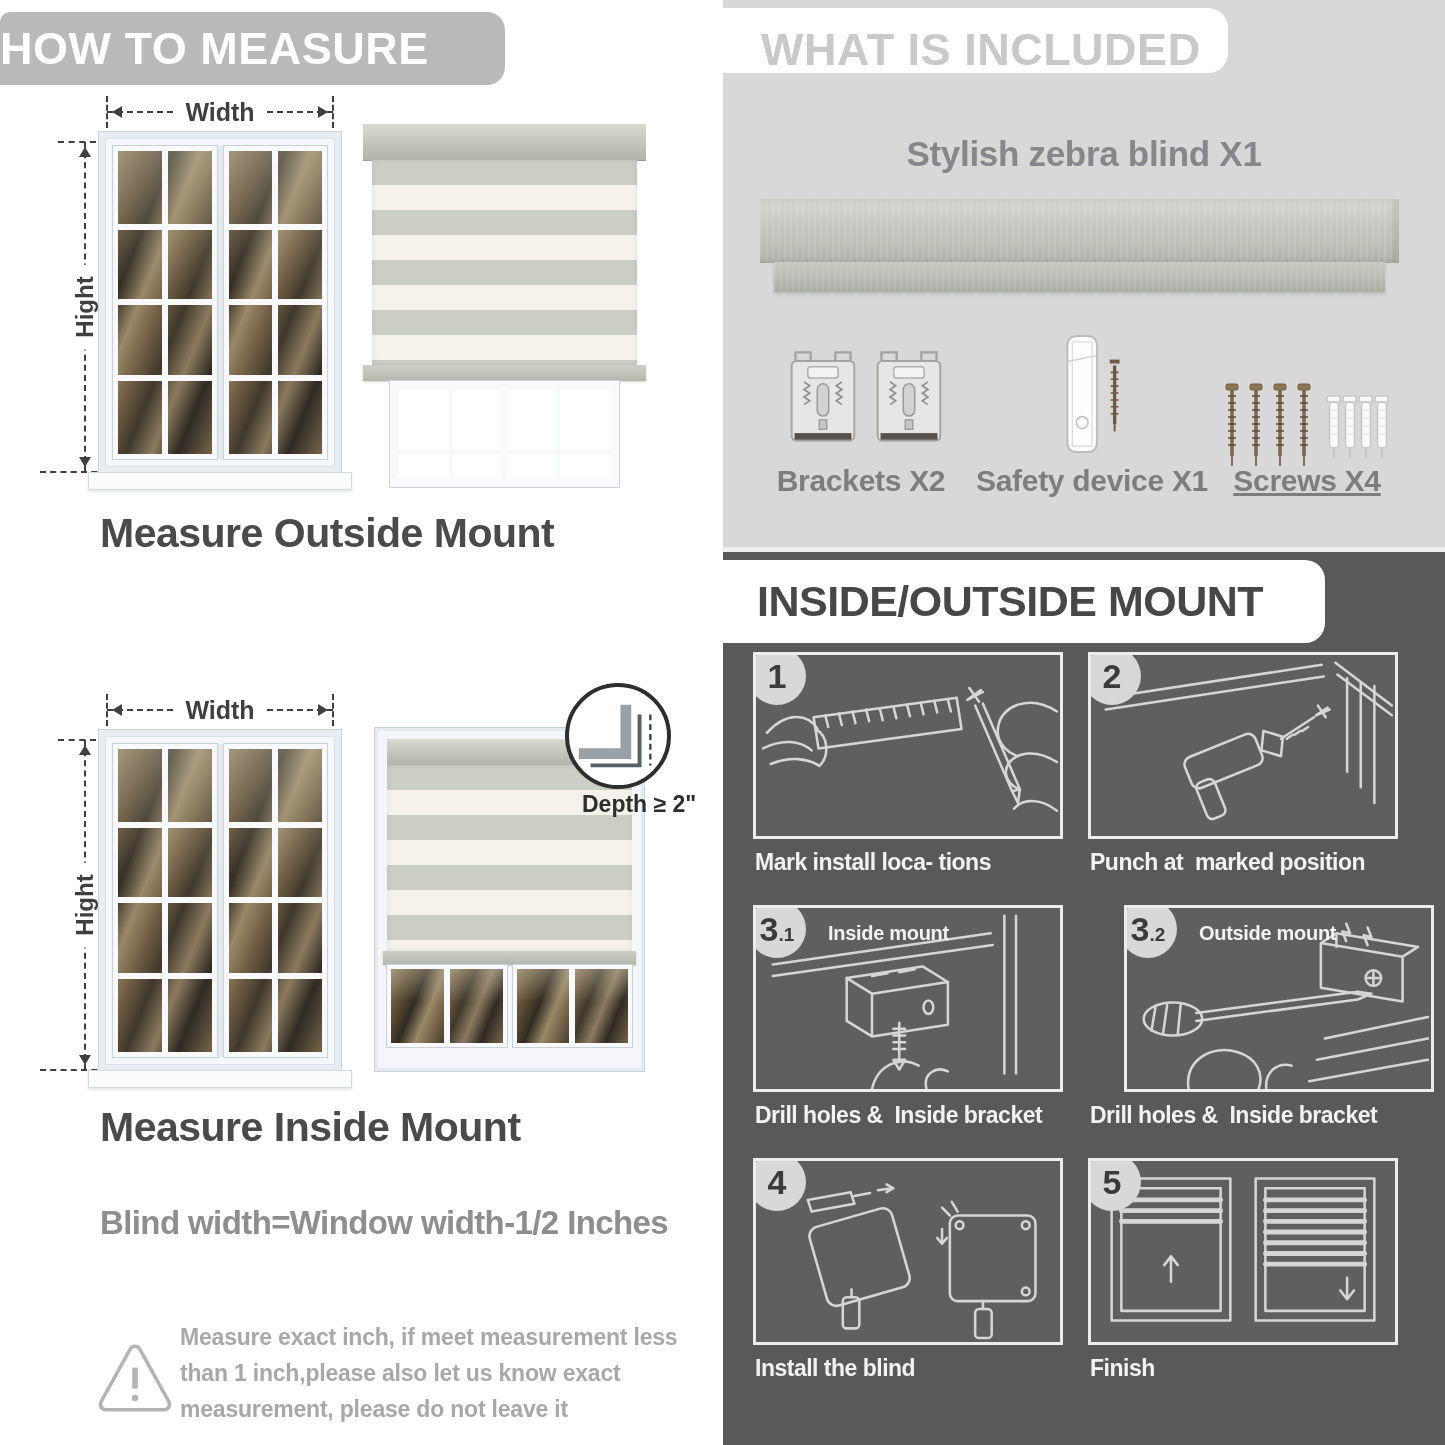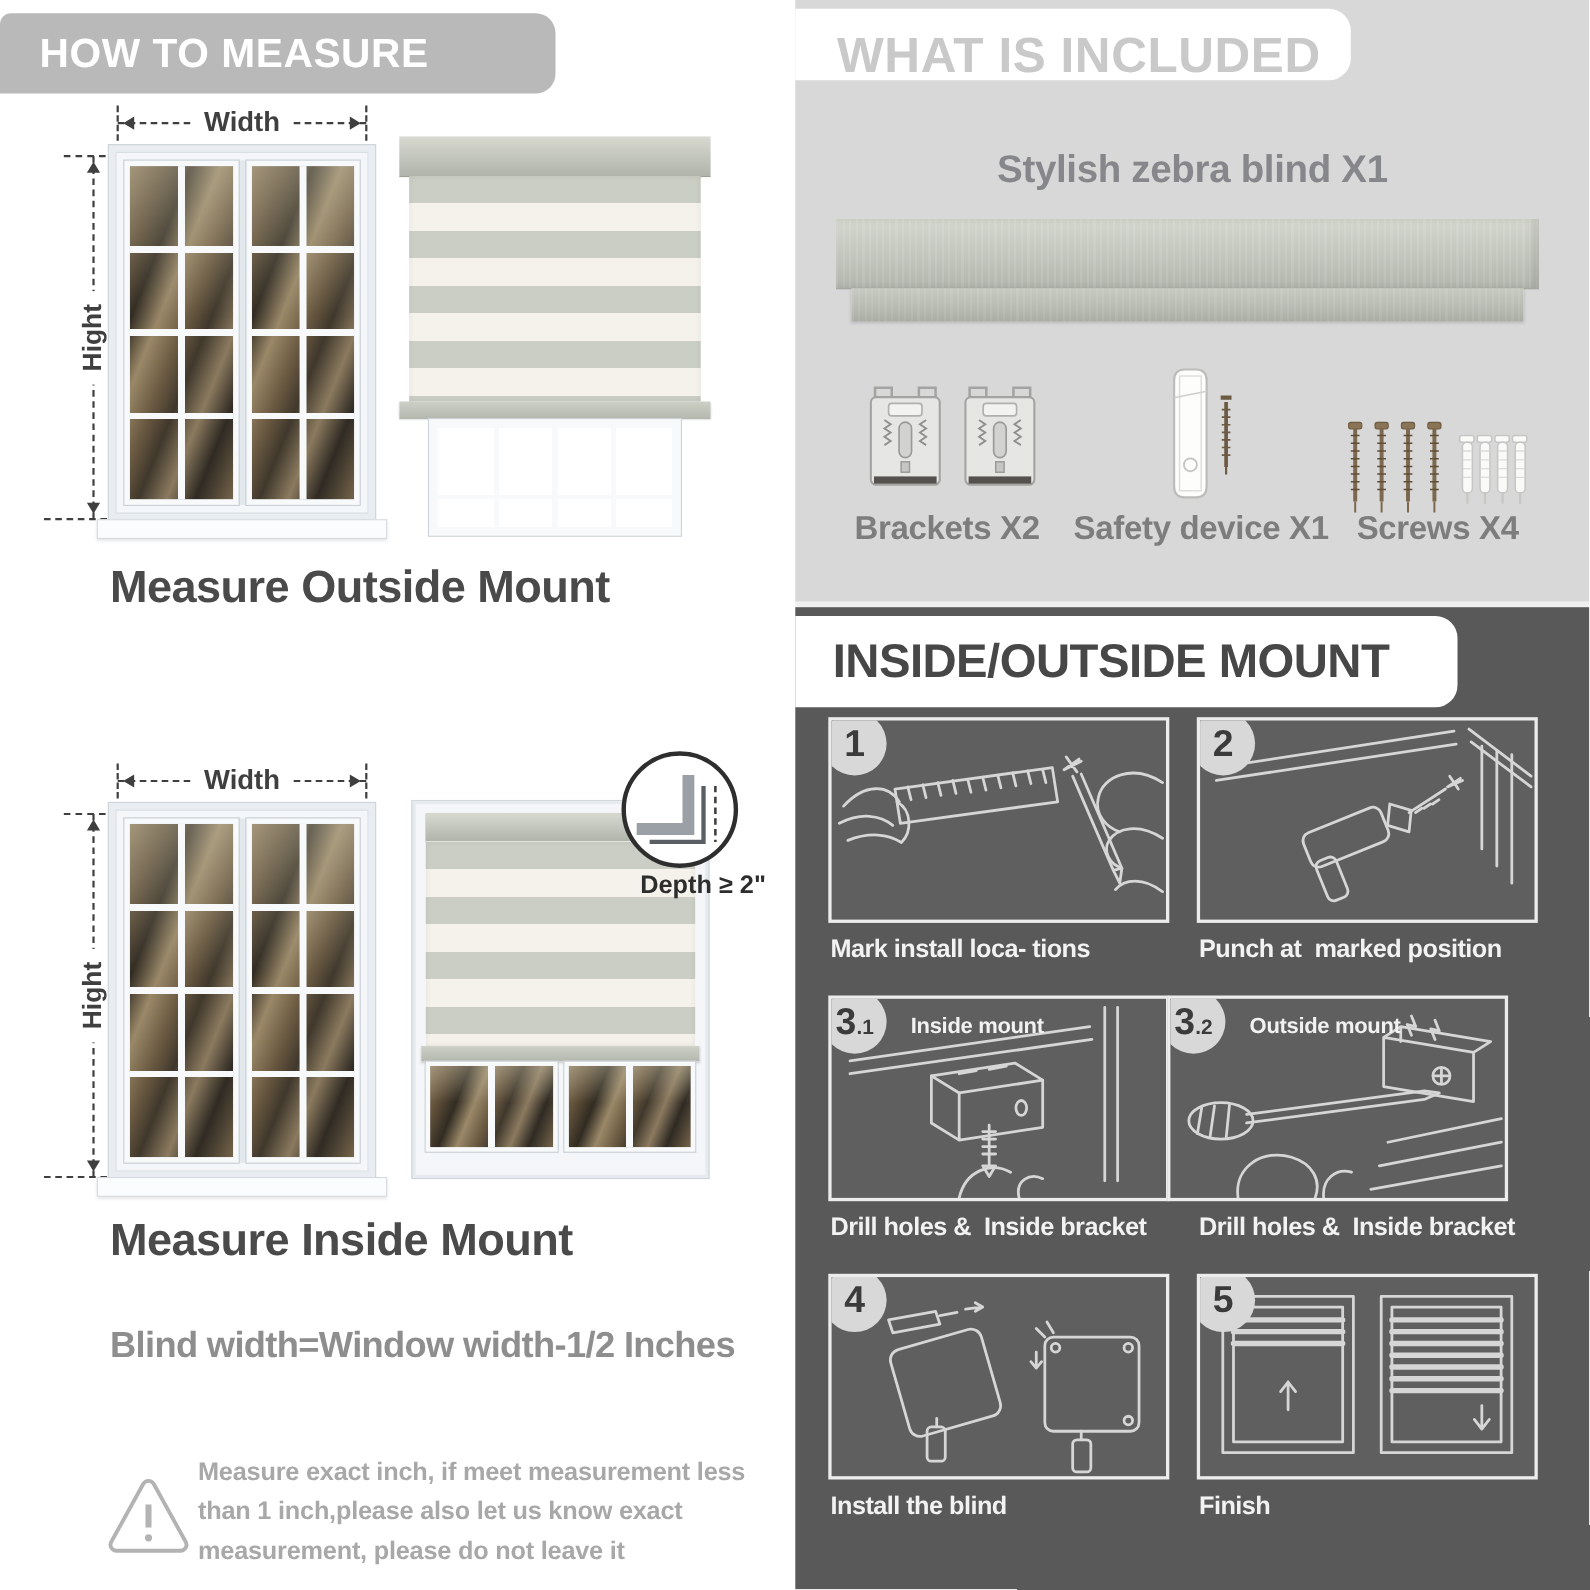"HOW TO MEASURE" .band-left { font-size: 37px -> 45px; padding-left: 36px -> none }
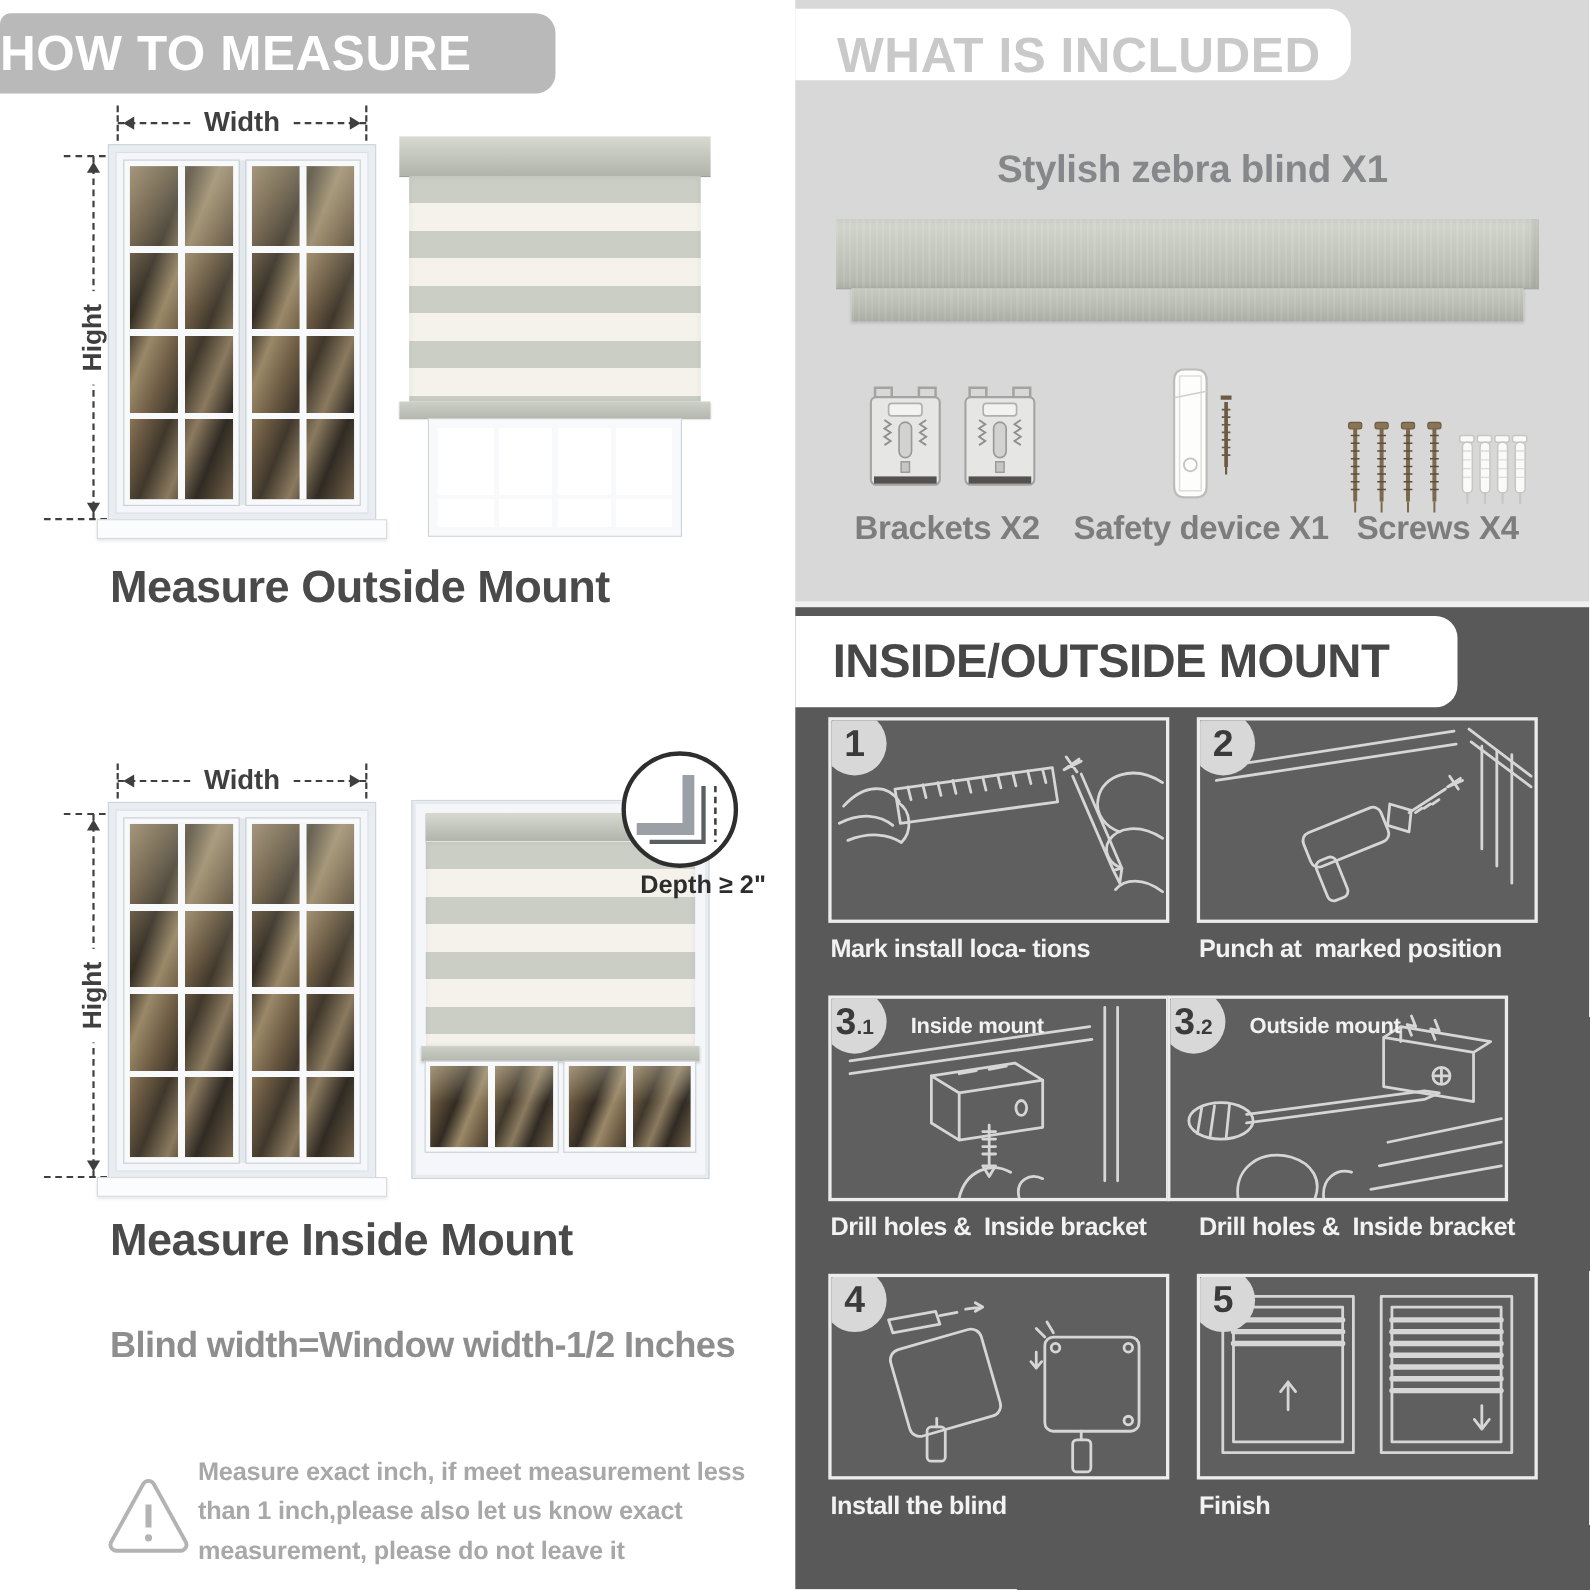"Screws X4" div.item-label { text-decoration: none -> underline }
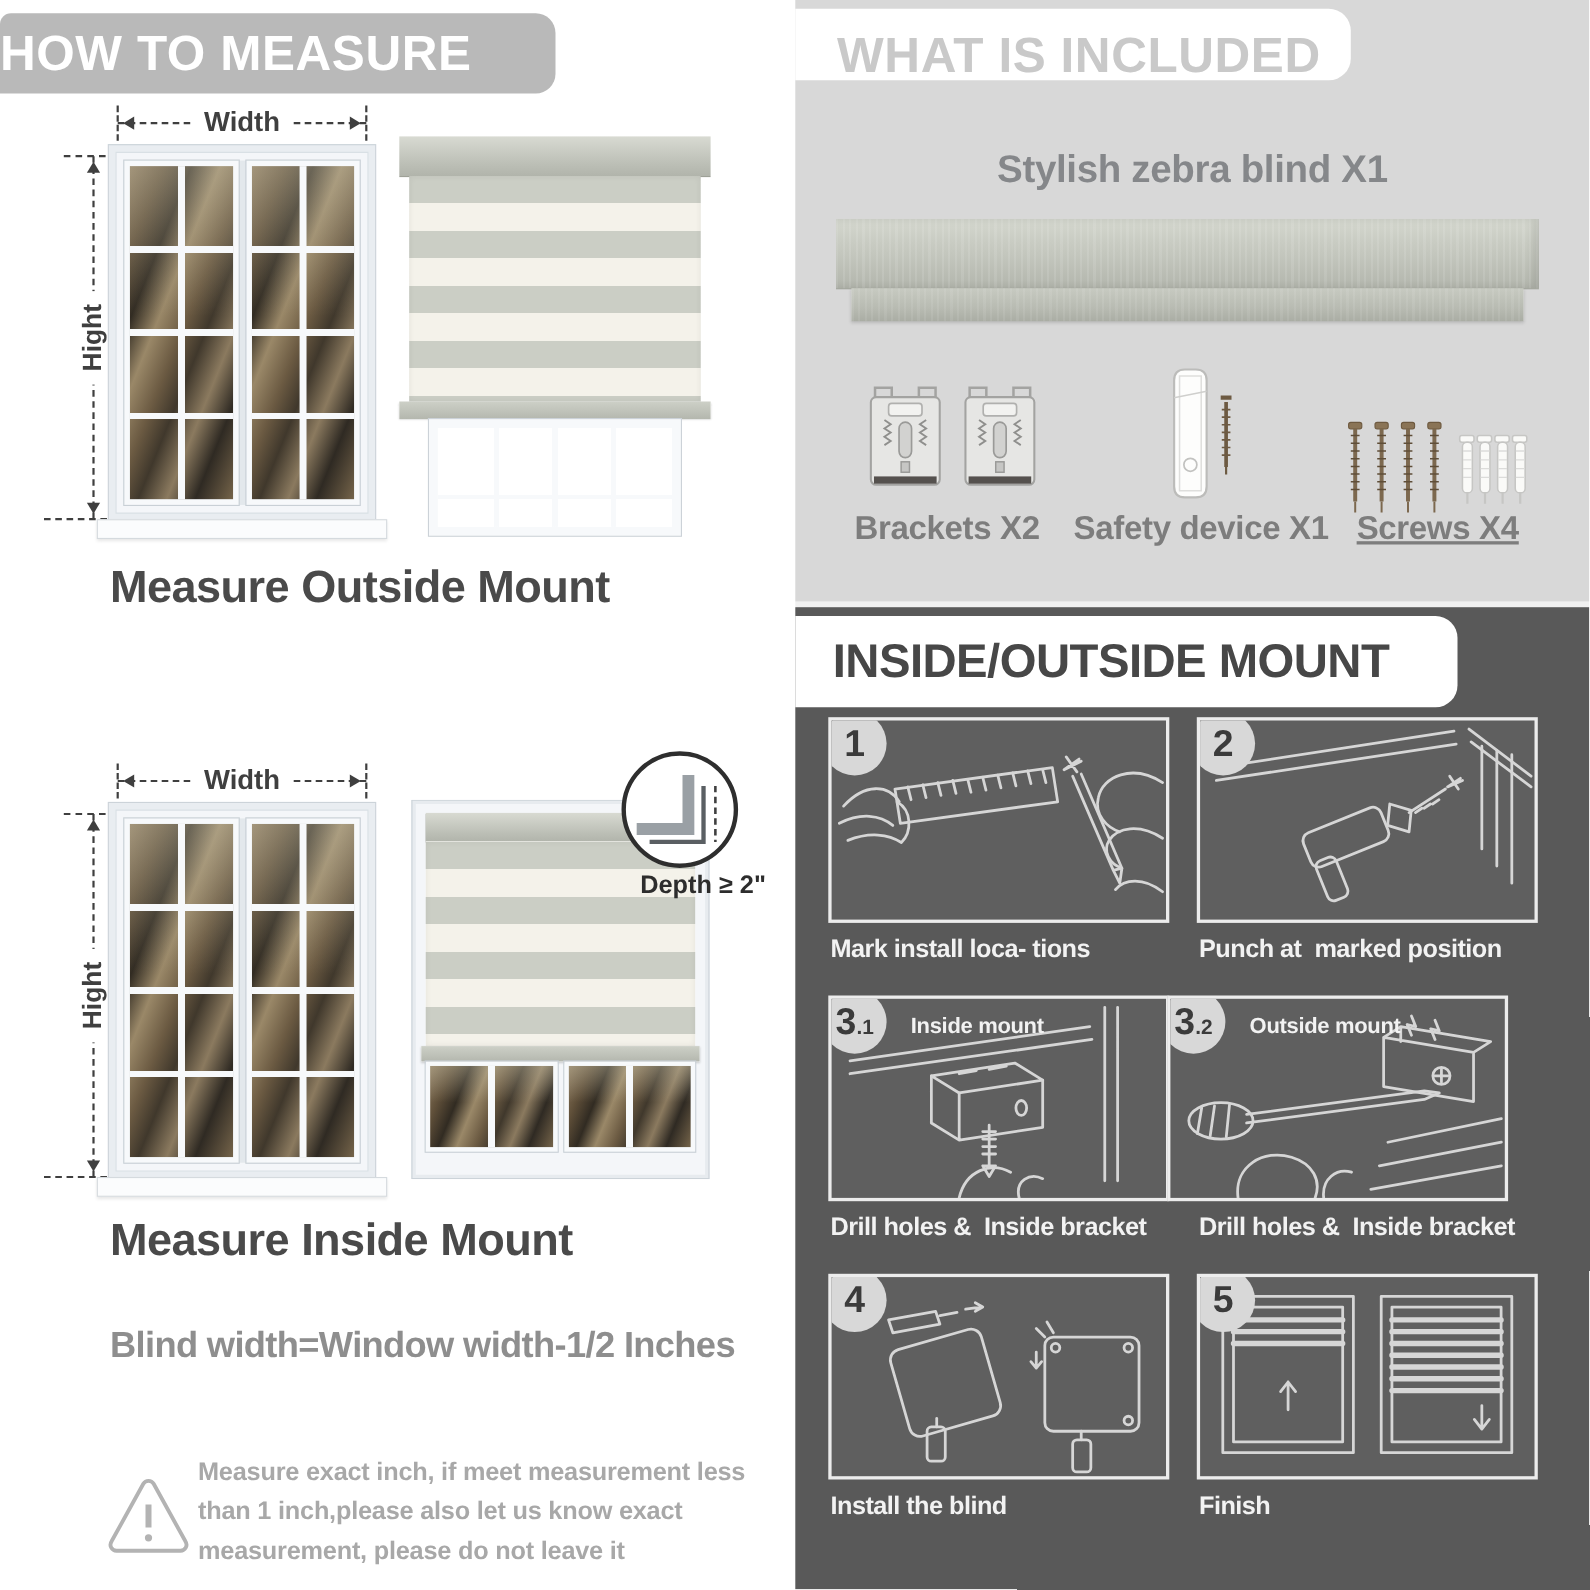"3.2" div.step { left: 1061px -> 1124px }
